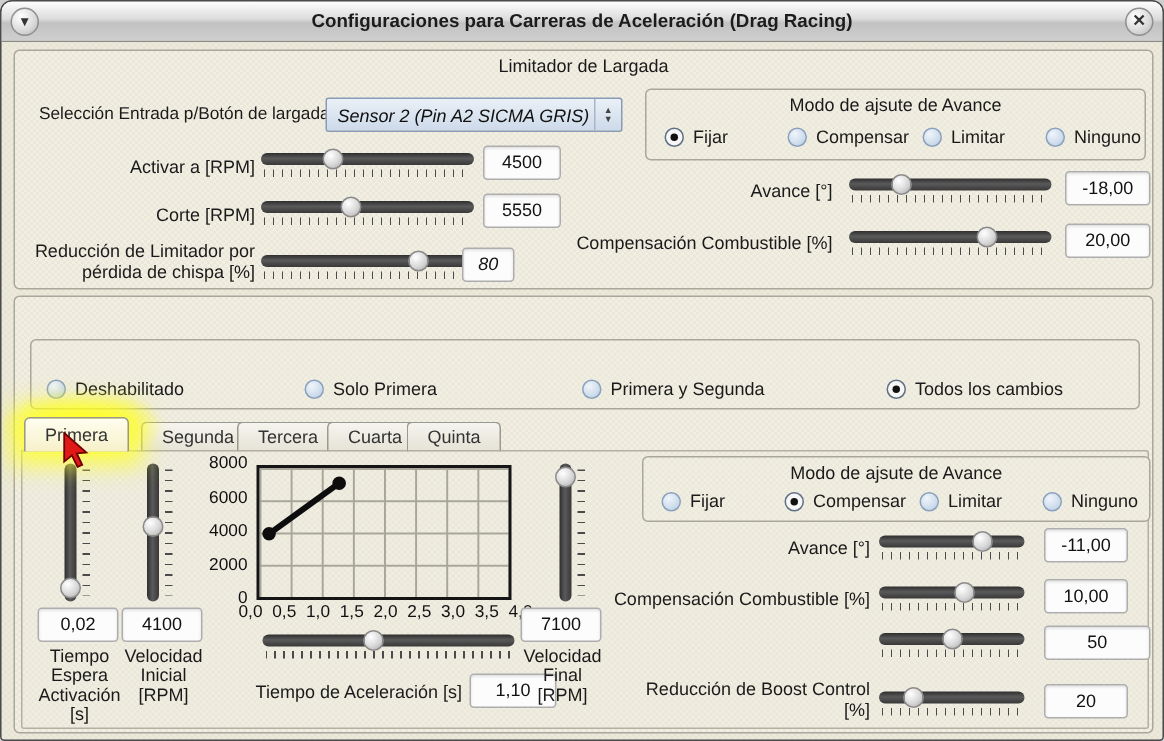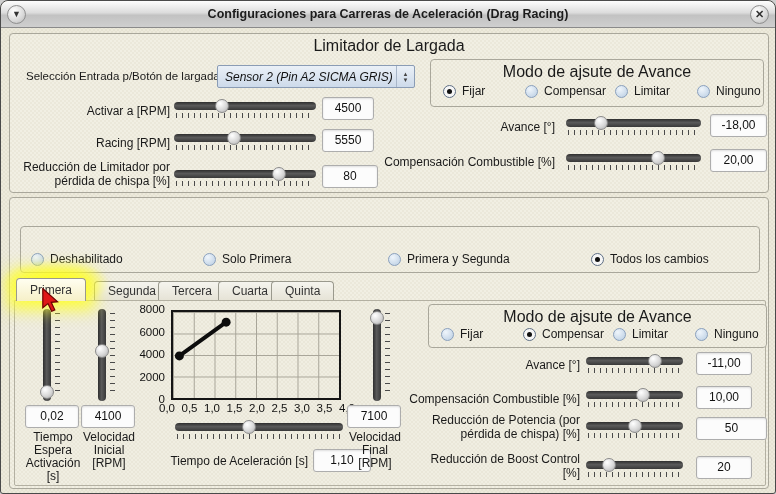"Limitador de Largada" .gb-title { font-size: 16px -> 12px }
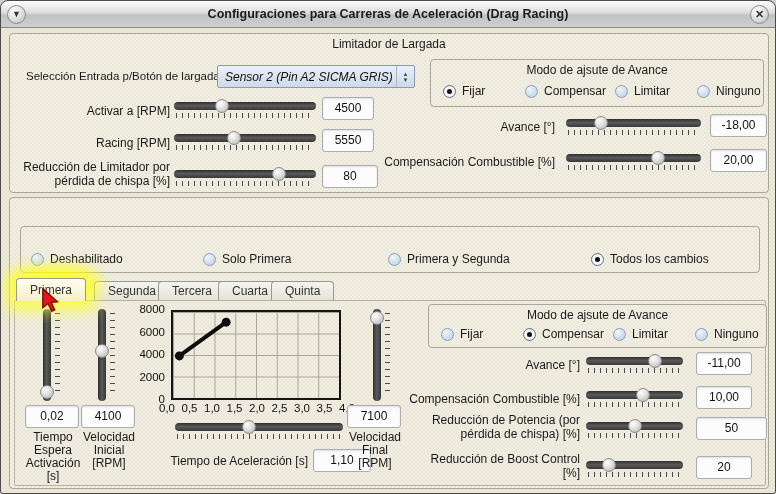"Racing [RPM]" div.label { text: Racing -> Corte }
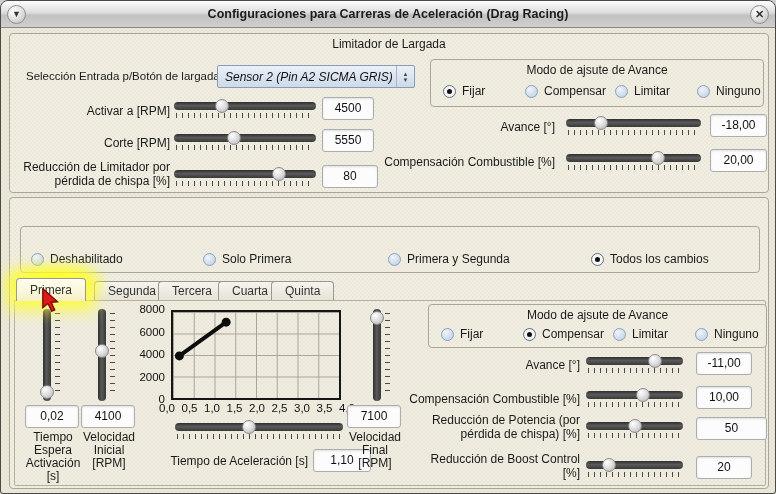"80" div.valbox { font-style: none -> italic; left: 312px -> 298px; width: 56px -> 35px }
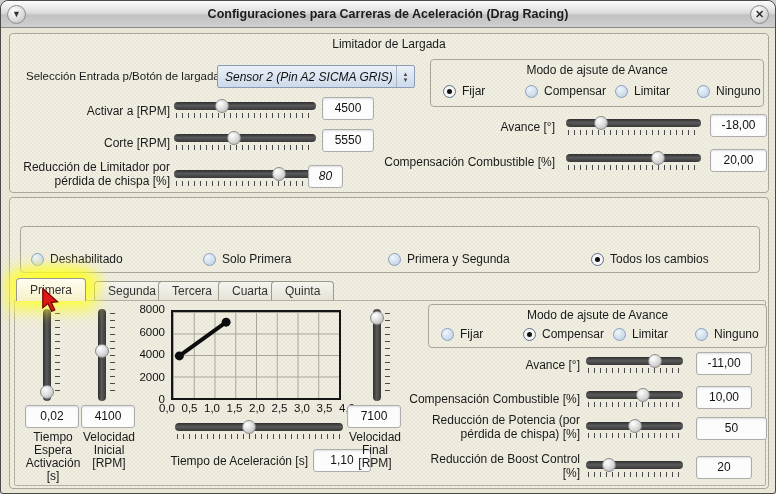"Reducción de Potencia (por" div.label { html: <div>Reducción de Potencia (por pérdida de chispa) [%]</div> -> none }
